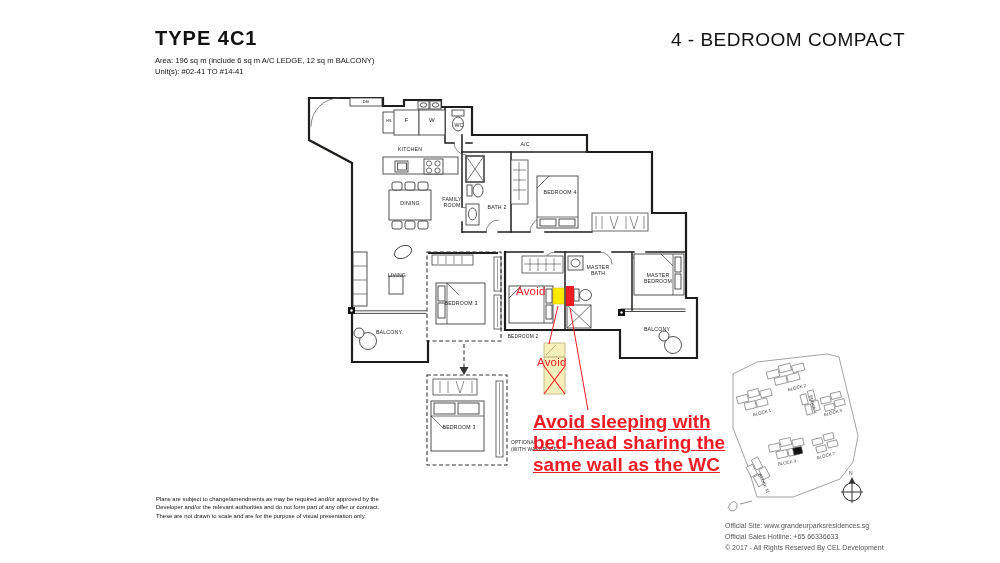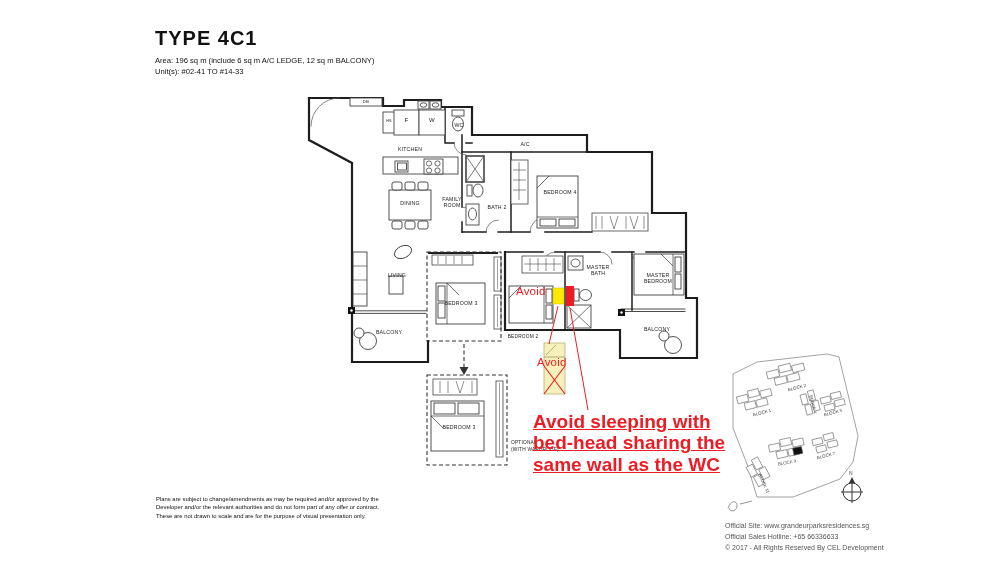"4 - BEDROOM COMPACT" div.abs { html: none -> <div>4 - BEDROOM COMPACT</div> }
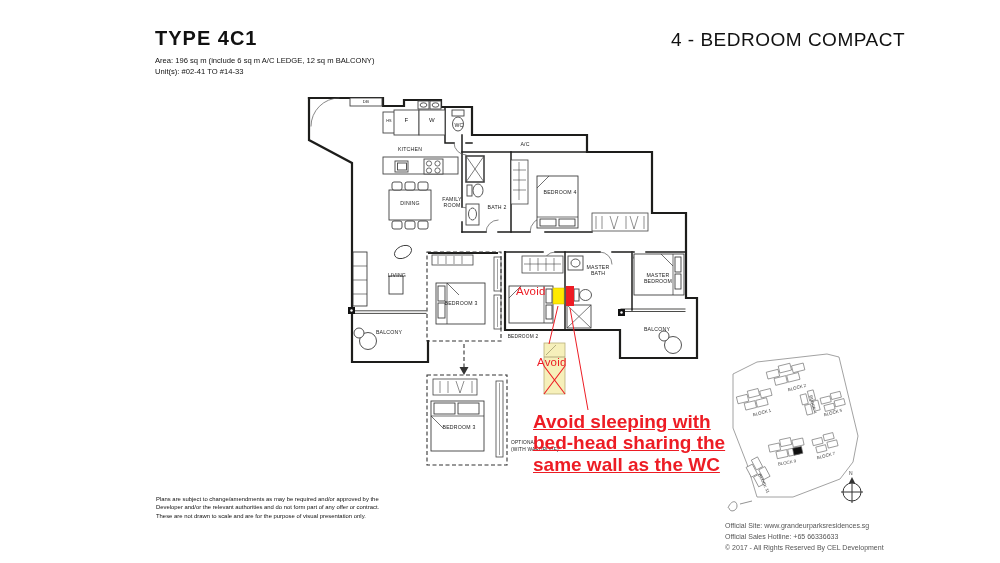"Unit(s): #02-41 TO #14-33" div.abs { text: 14-33 -> 14-41 }
